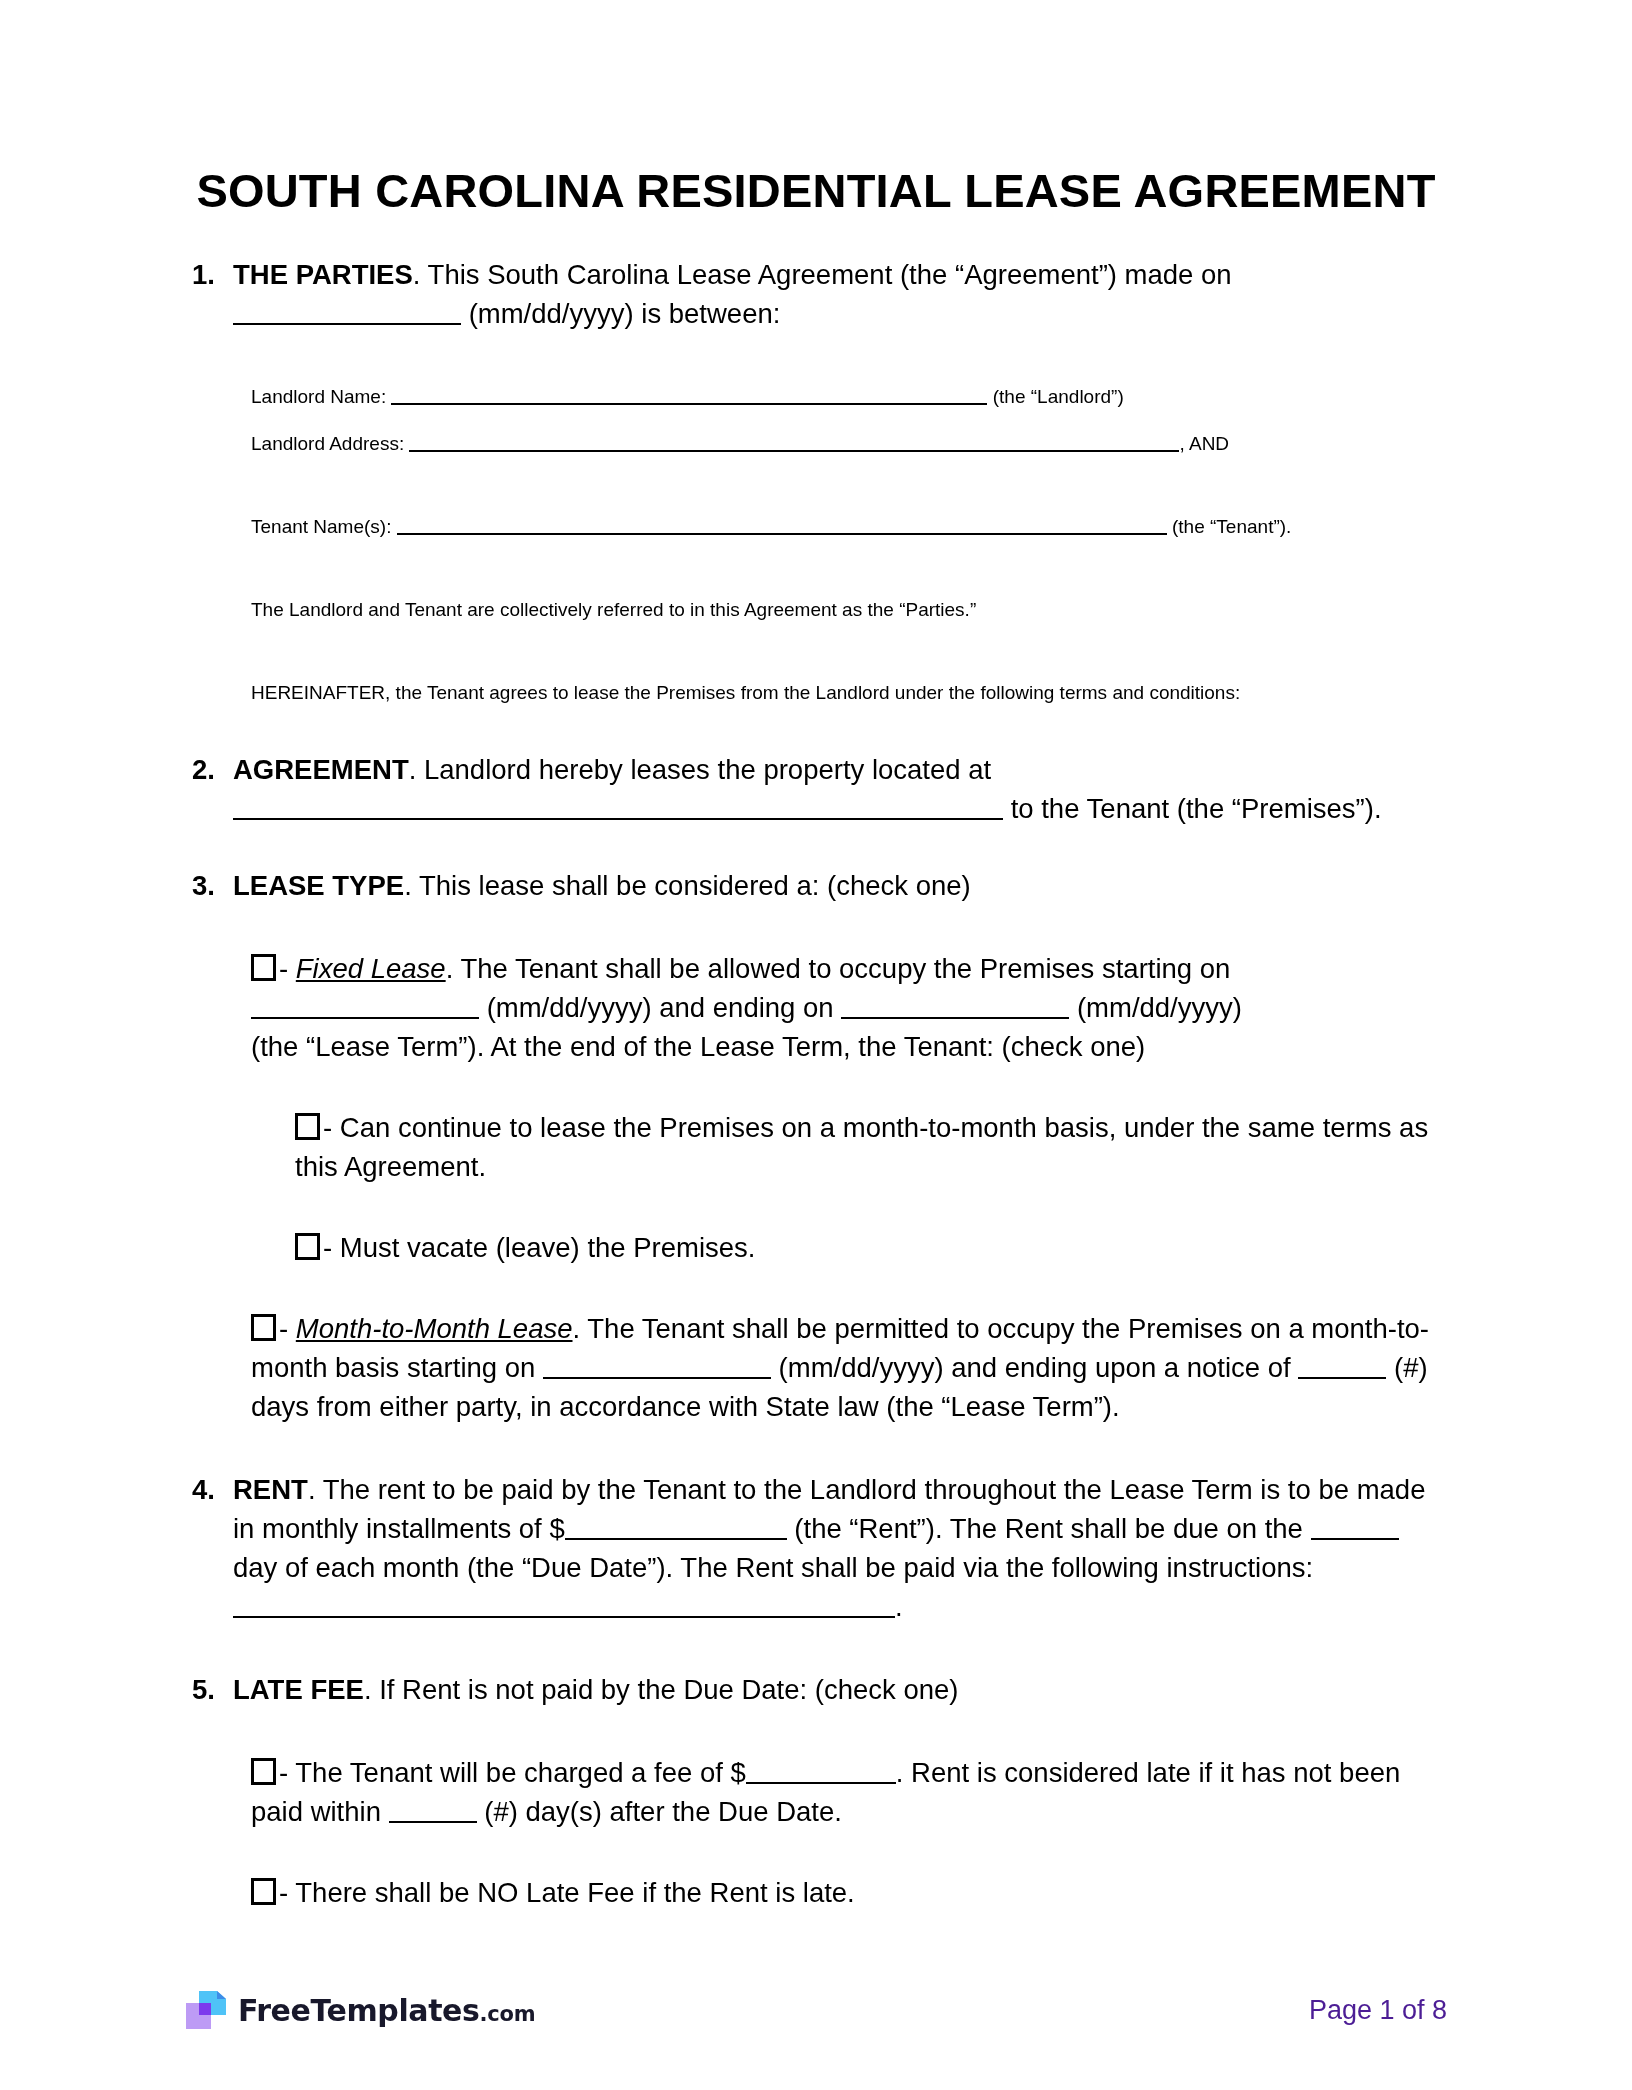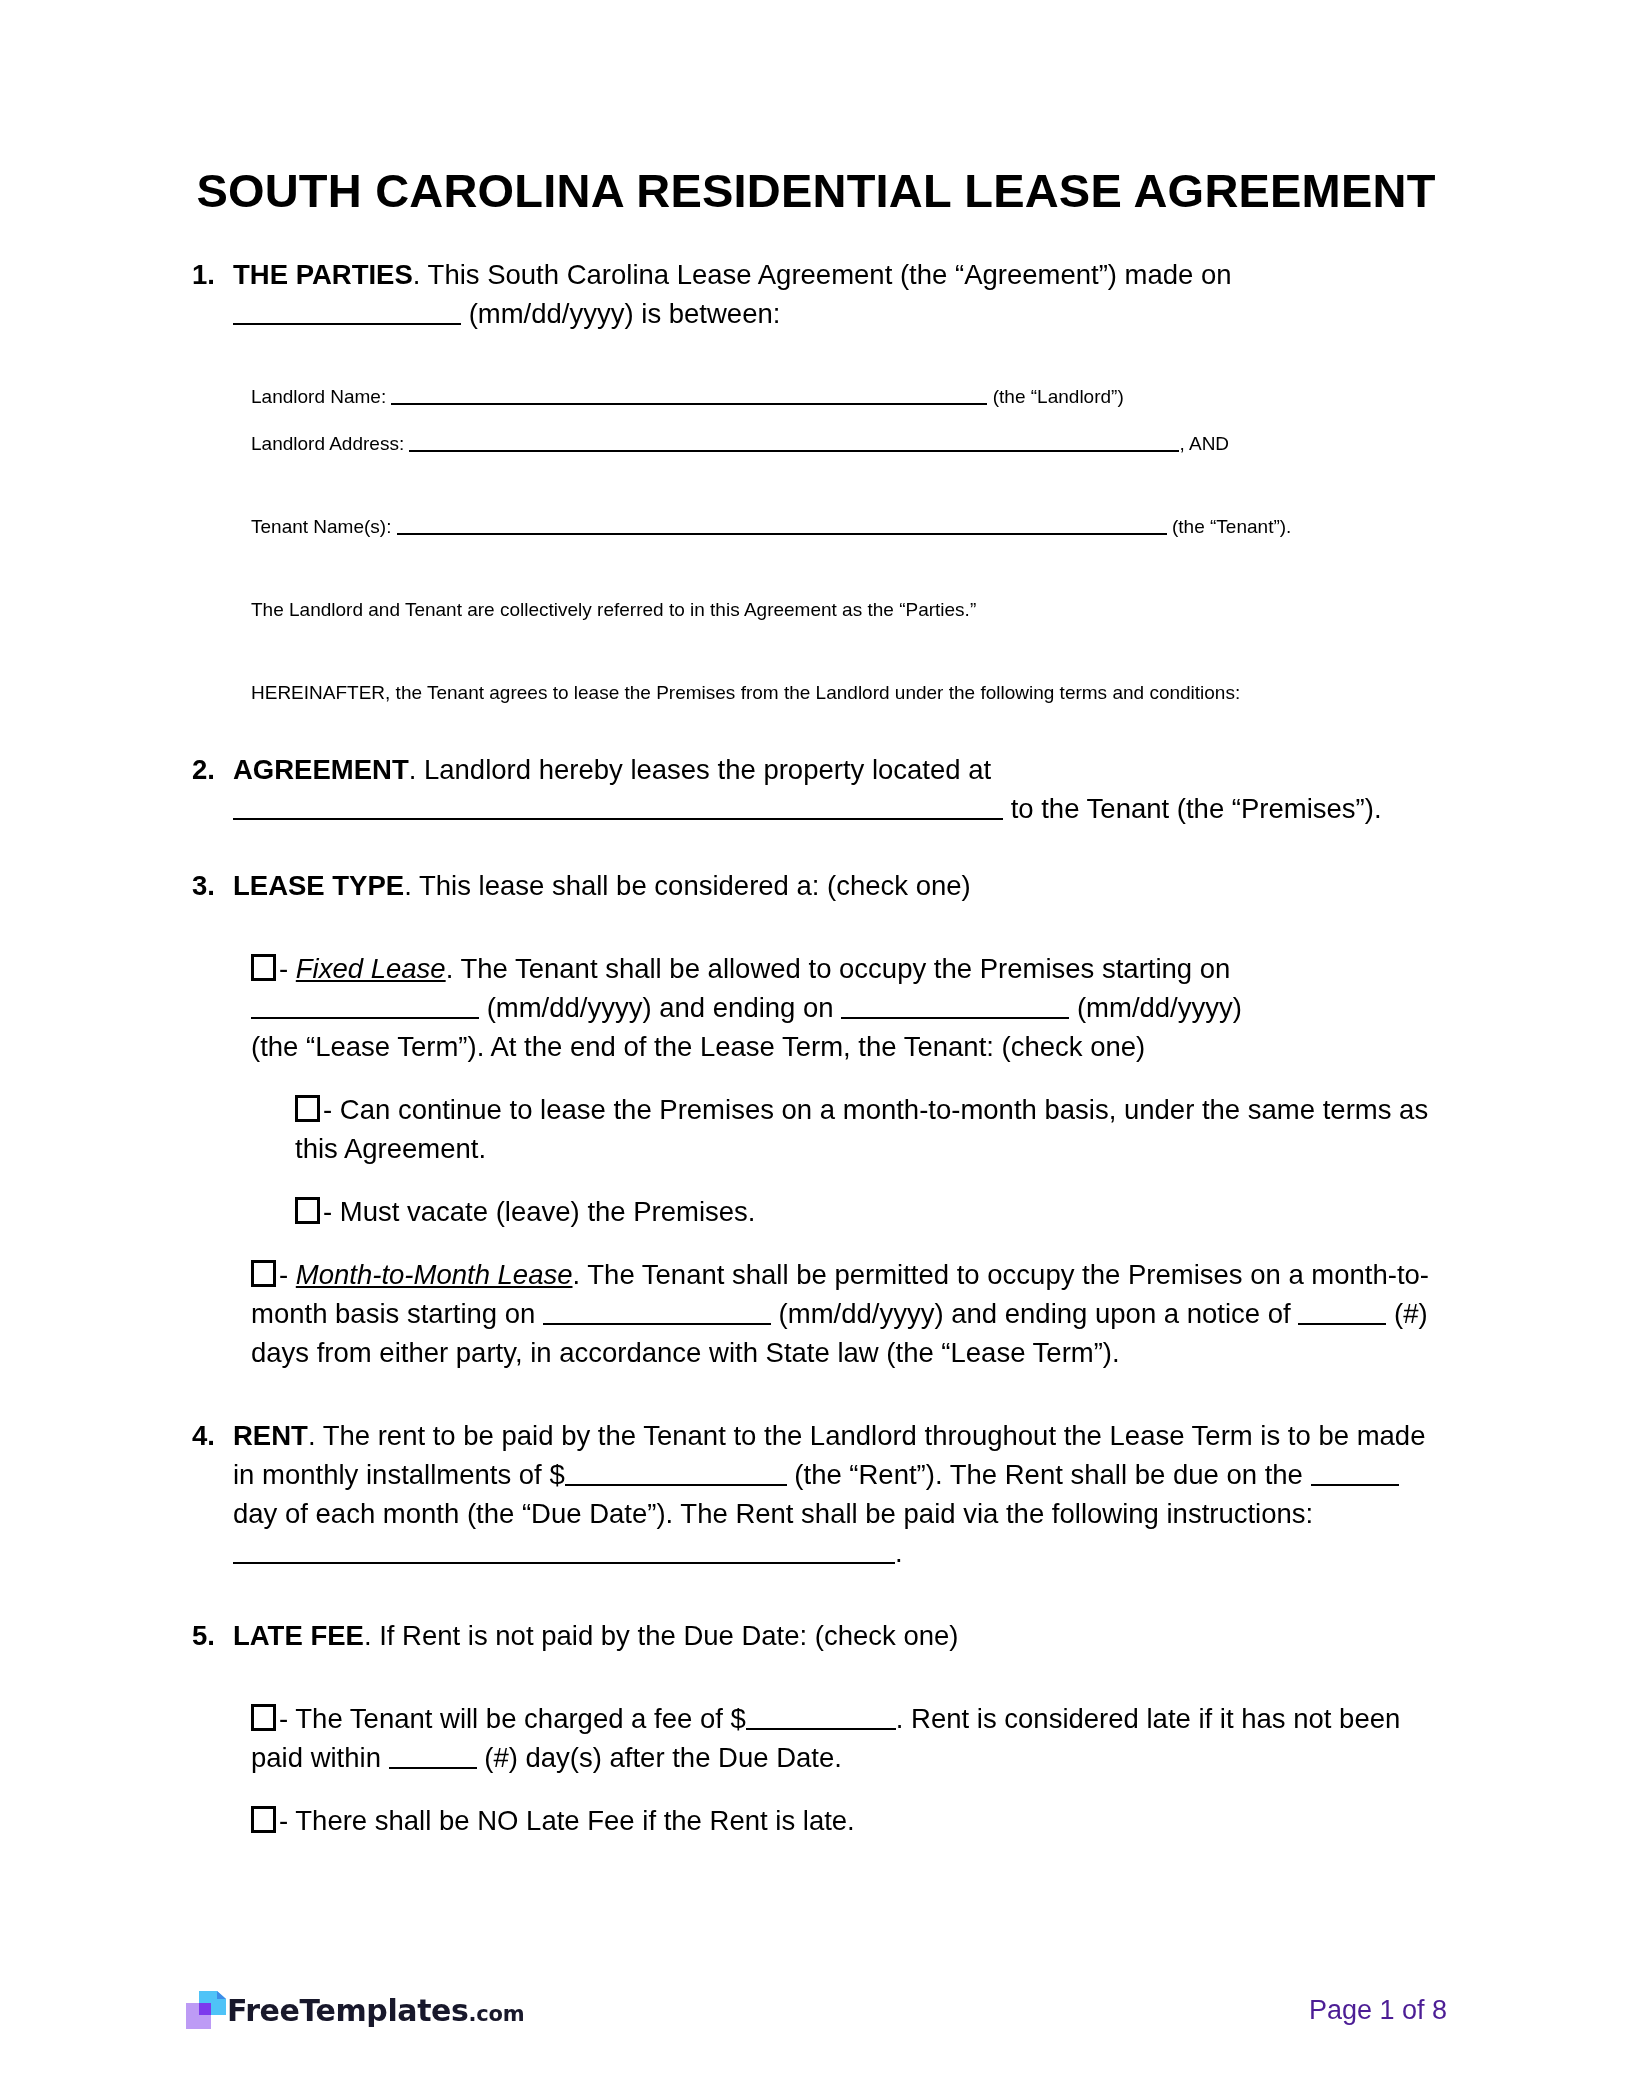"- Can continue to lease" .gap-md { margin-top: 24px -> 42px }
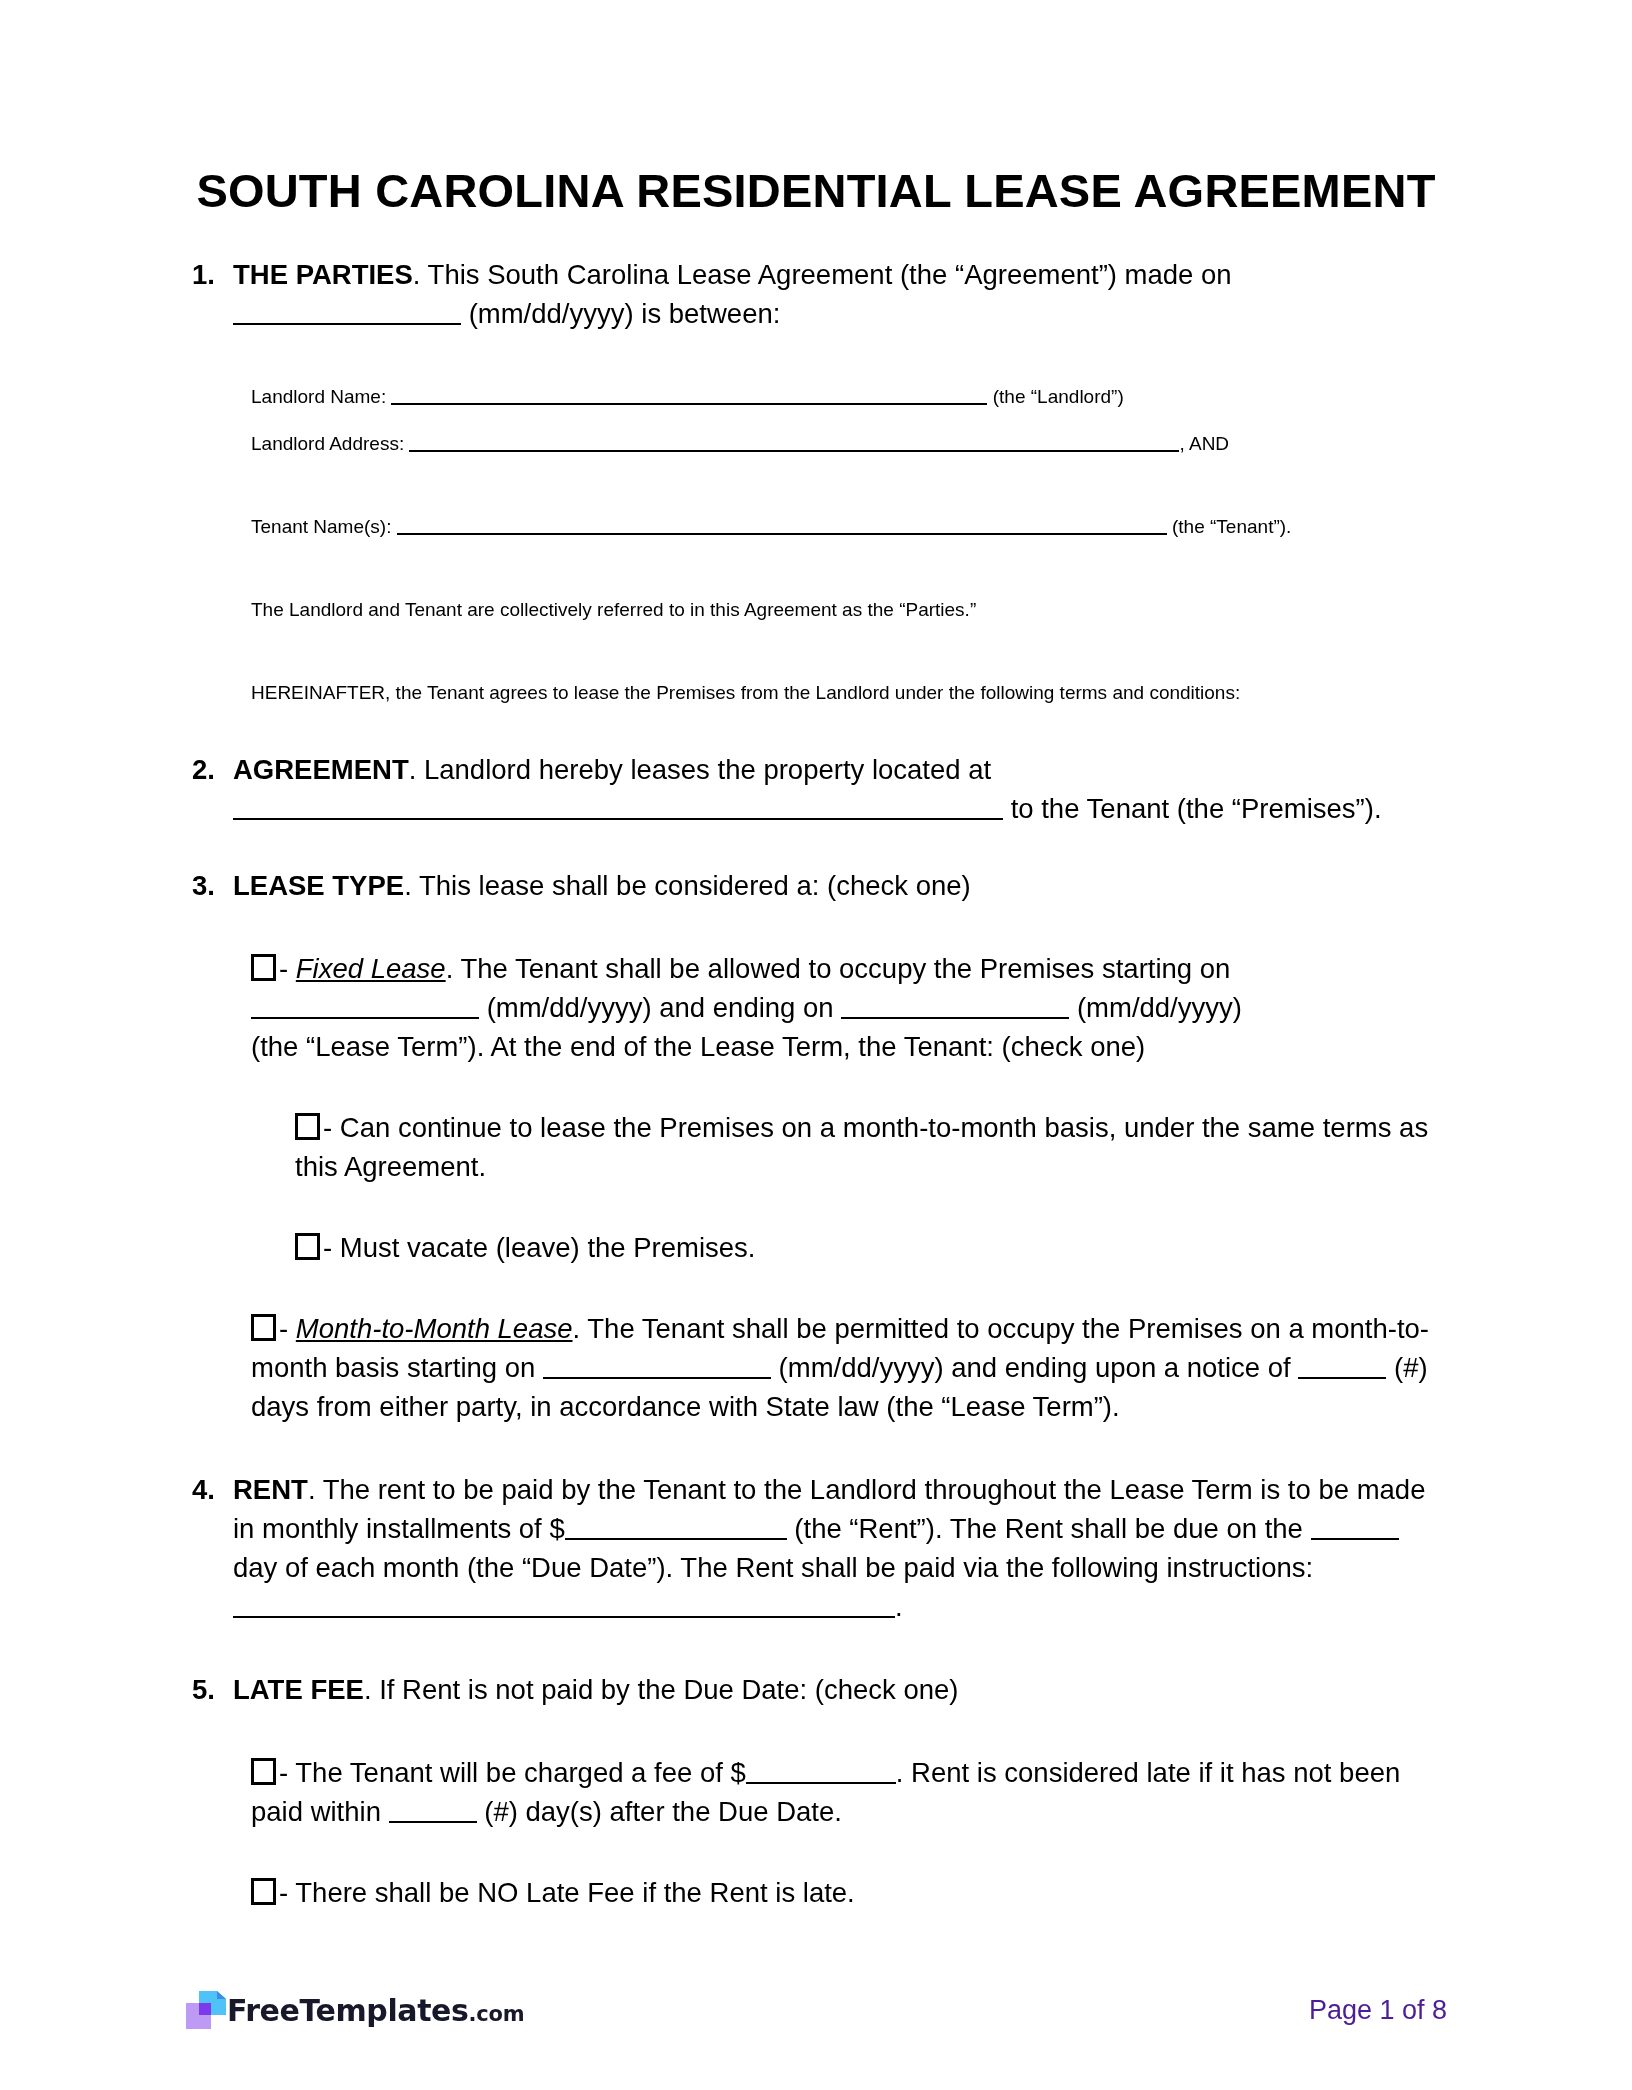"FreeTemplates.com" .logo { gap: none -> 11px }
